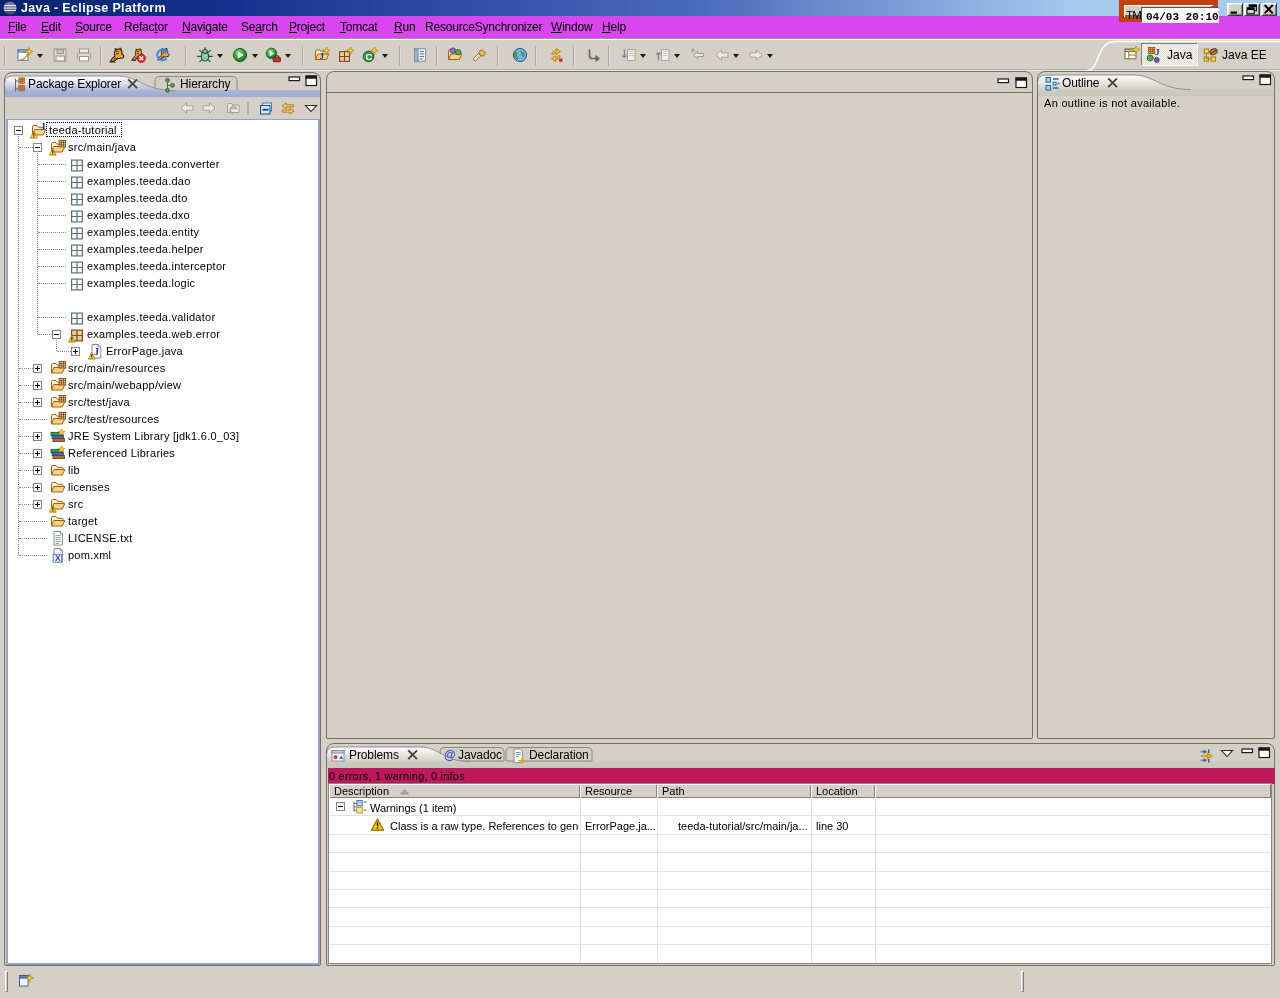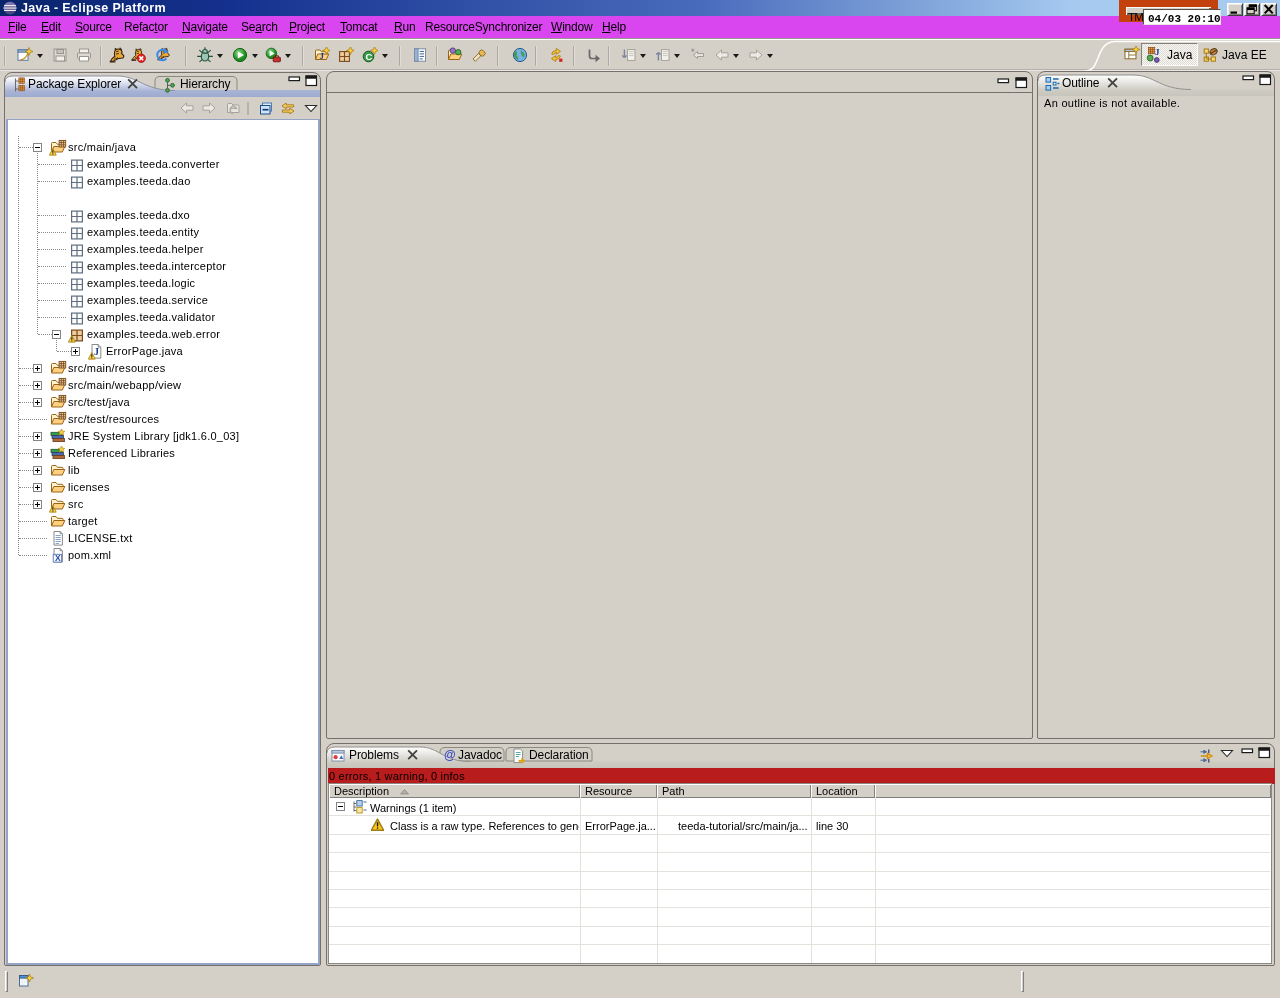"TM" #clockbox { border: 7px solid #c2410c -> 5px solid #c2410c }
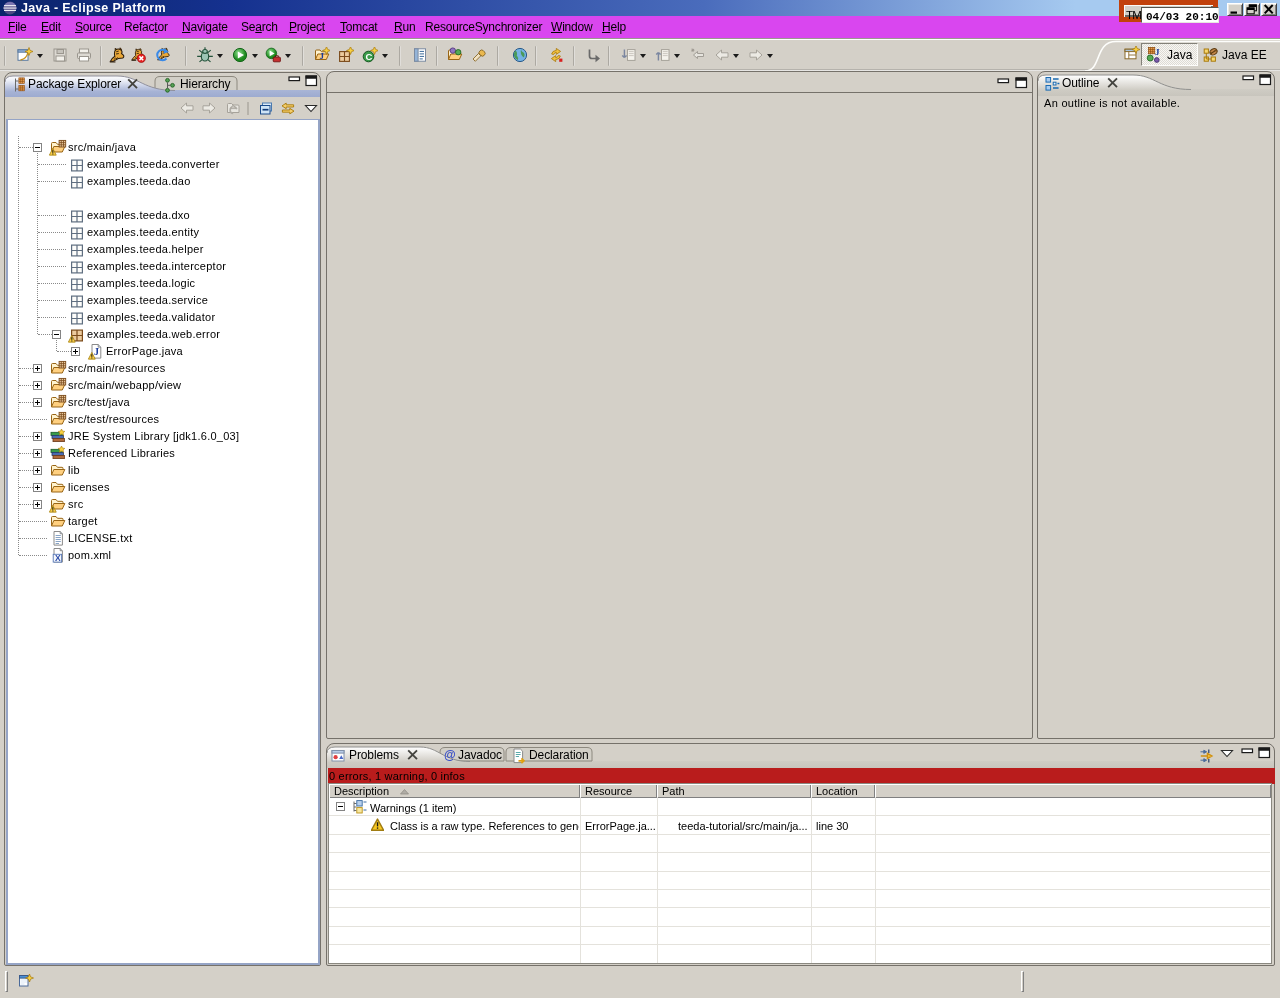"teeda-tutorial" div.trow { html: none -> <div> <div></div> <svg> <use></use> </svg> <span>teeda-tutorial</span> <div></div> </div> }
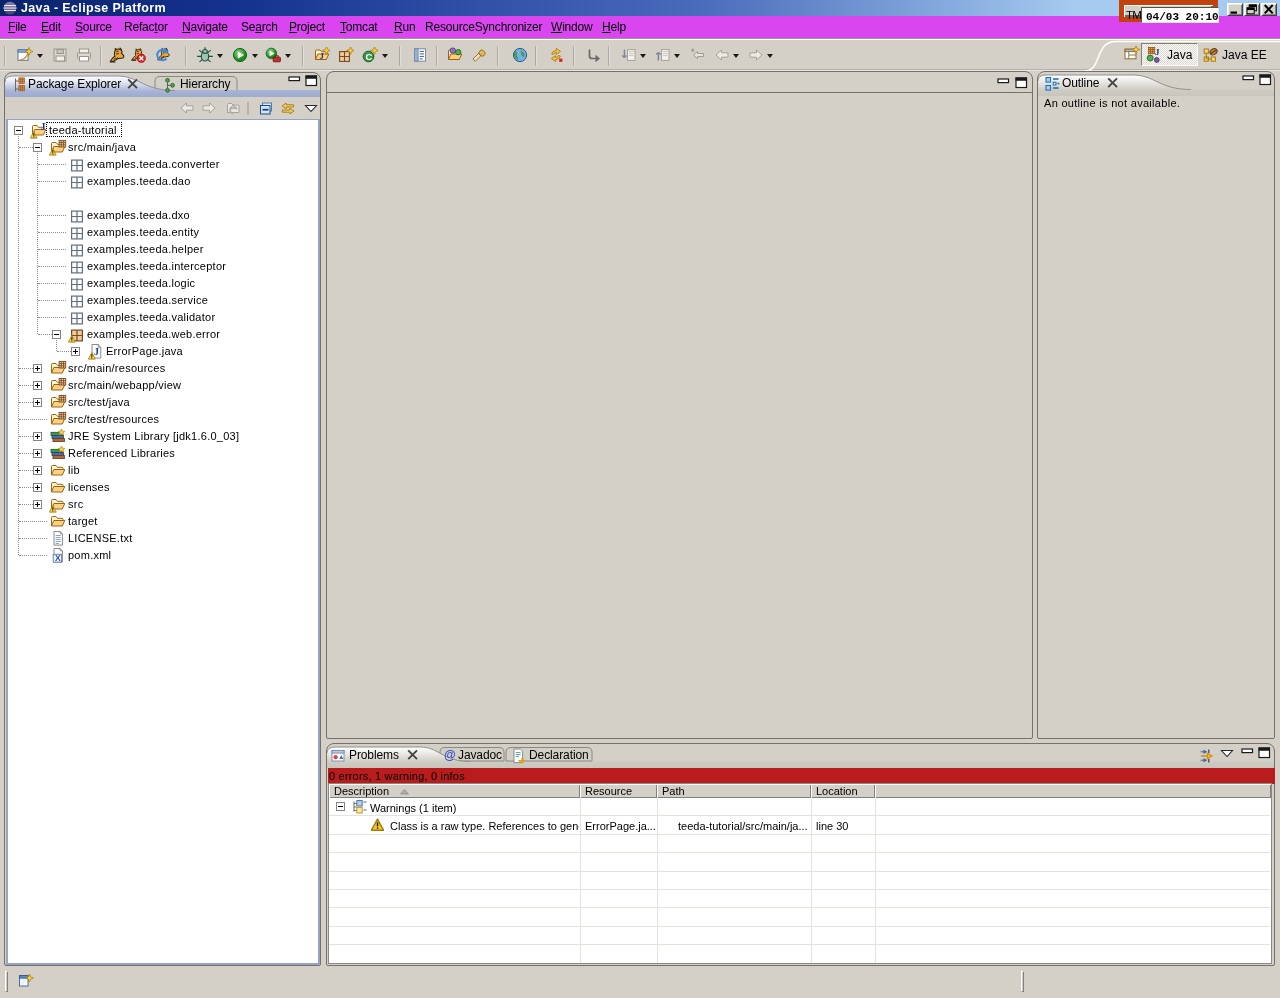"examples.teeda.dto" div.trow { html: none -> <div> <div></div> <svg> <use></use> </svg> <span>examples.teeda.dto</span> </div> }
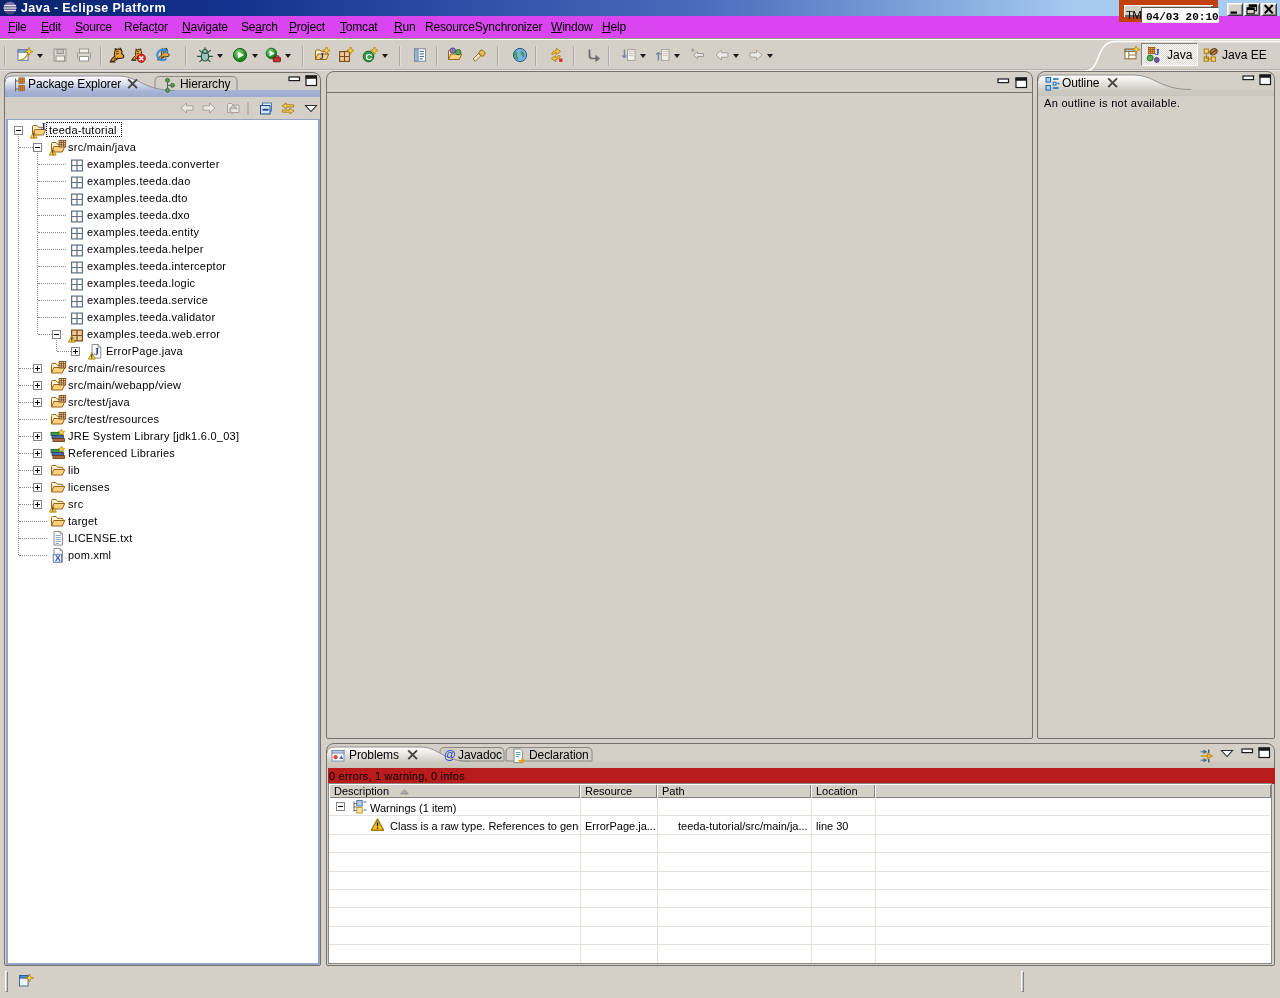"examples.teeda.service" div.trow { html: <div> <div></div> <svg> <use></use> </svg> <span>examples.teeda.service</span> </div> -> none }
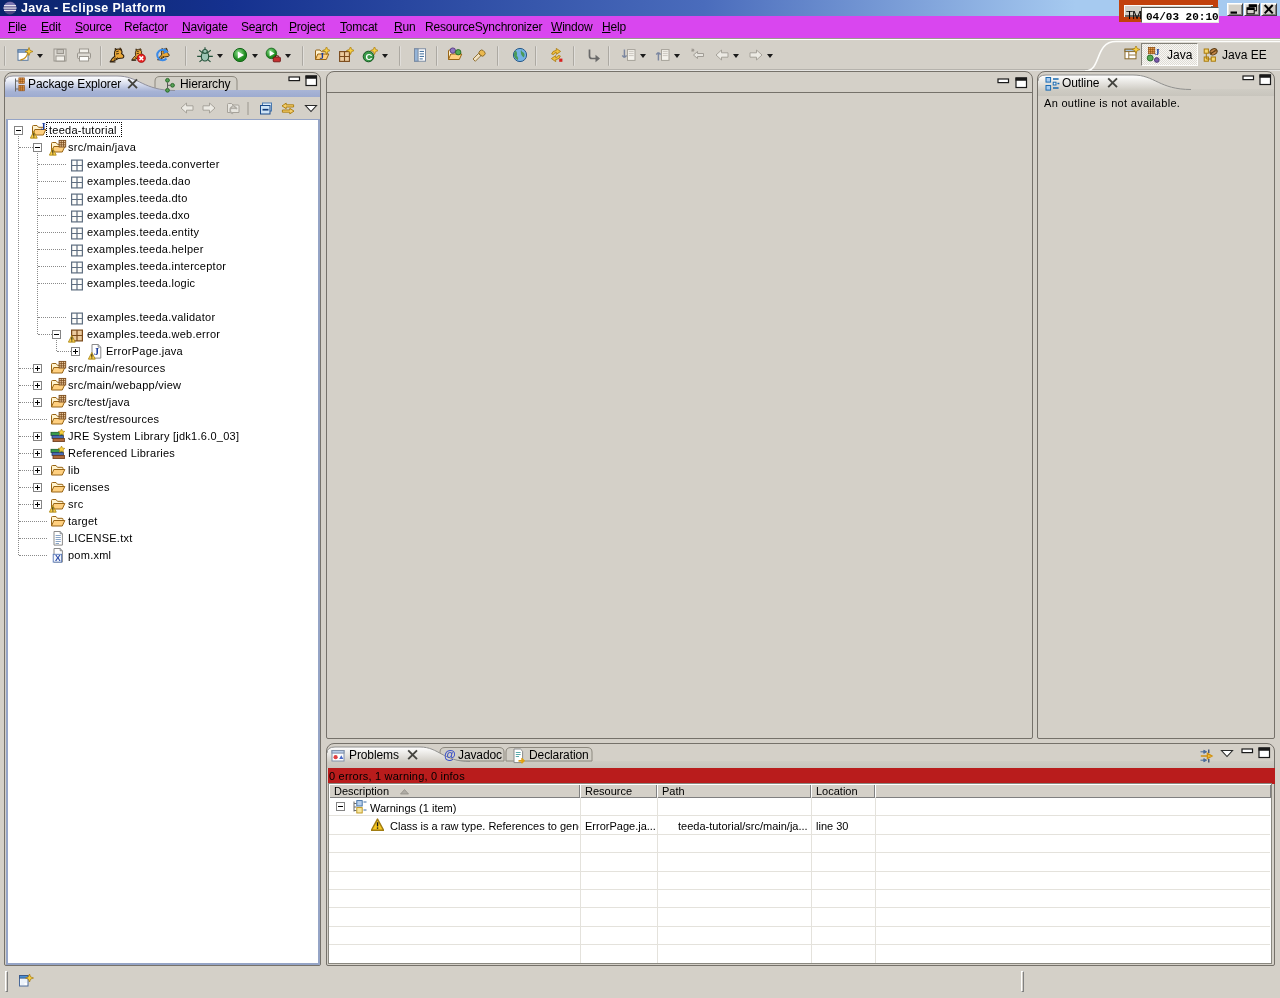"0 errors, 1 warning, 0" #problabel { background: #b91c1c -> #be185d }
